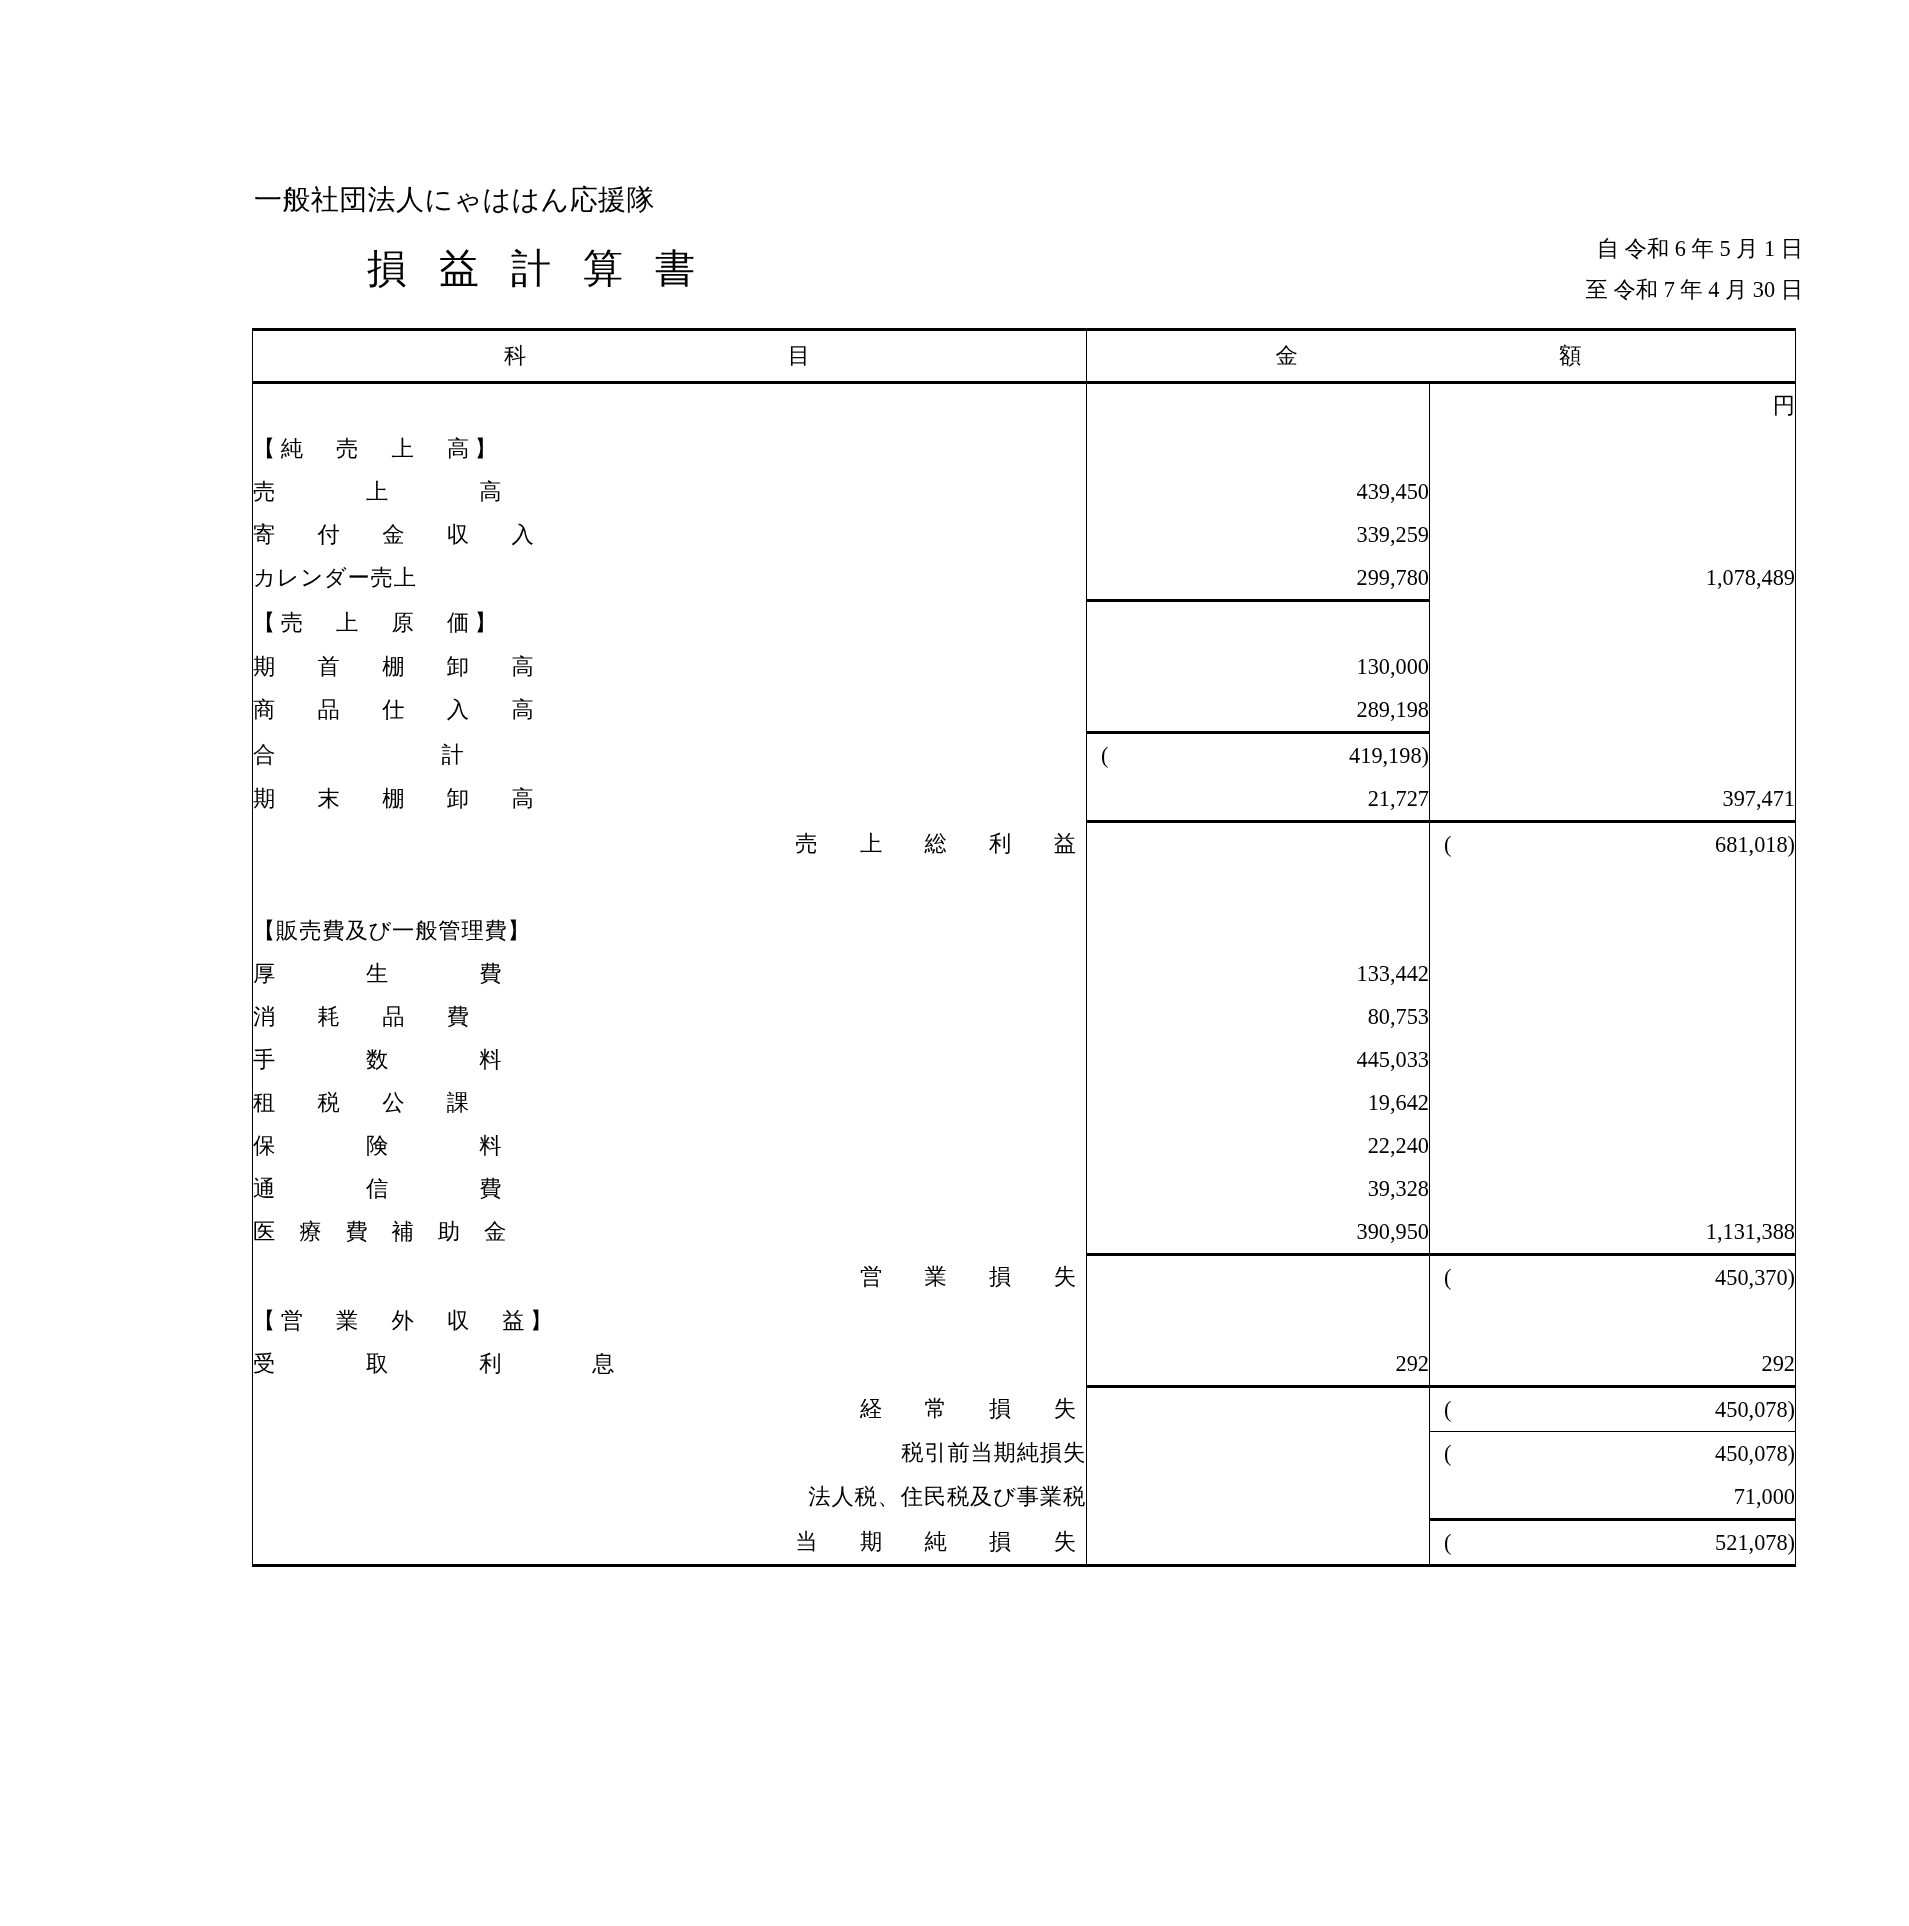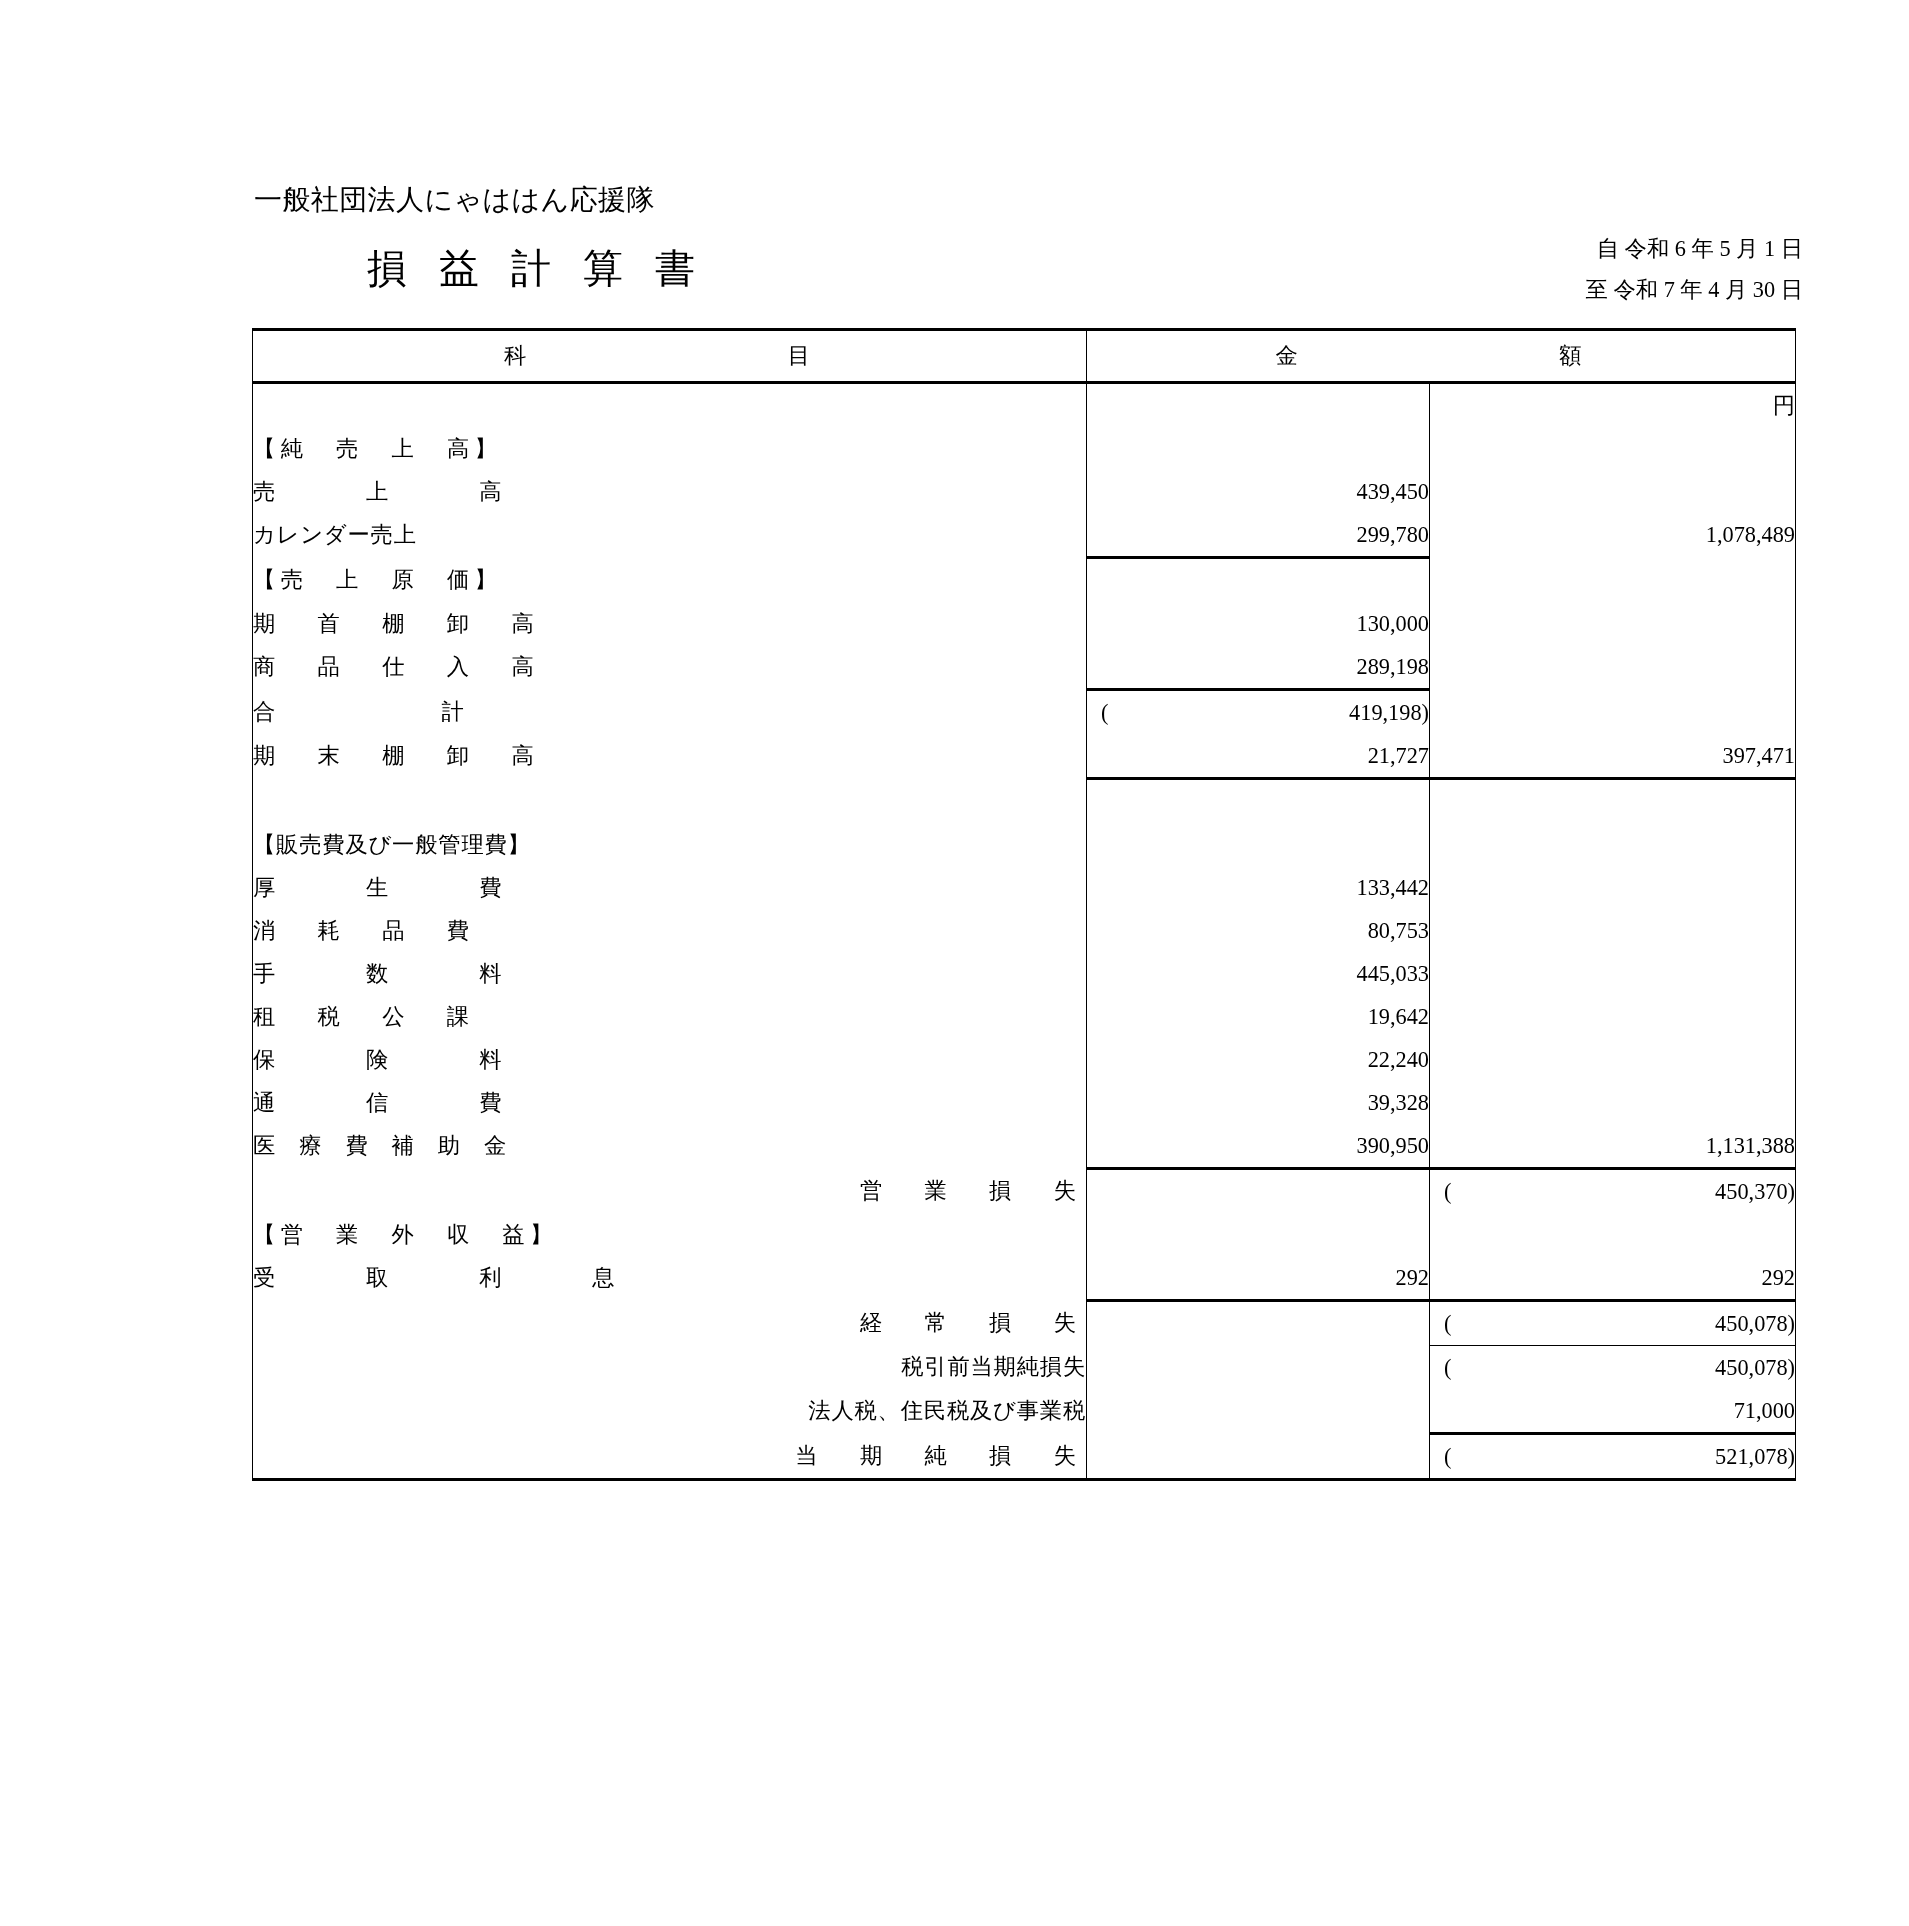"寄 付 金 収 入" tr.row { html: none -> <tr> <td>寄 付 金 収 入</td> <td>339,259</td> <td></td> </tr> }
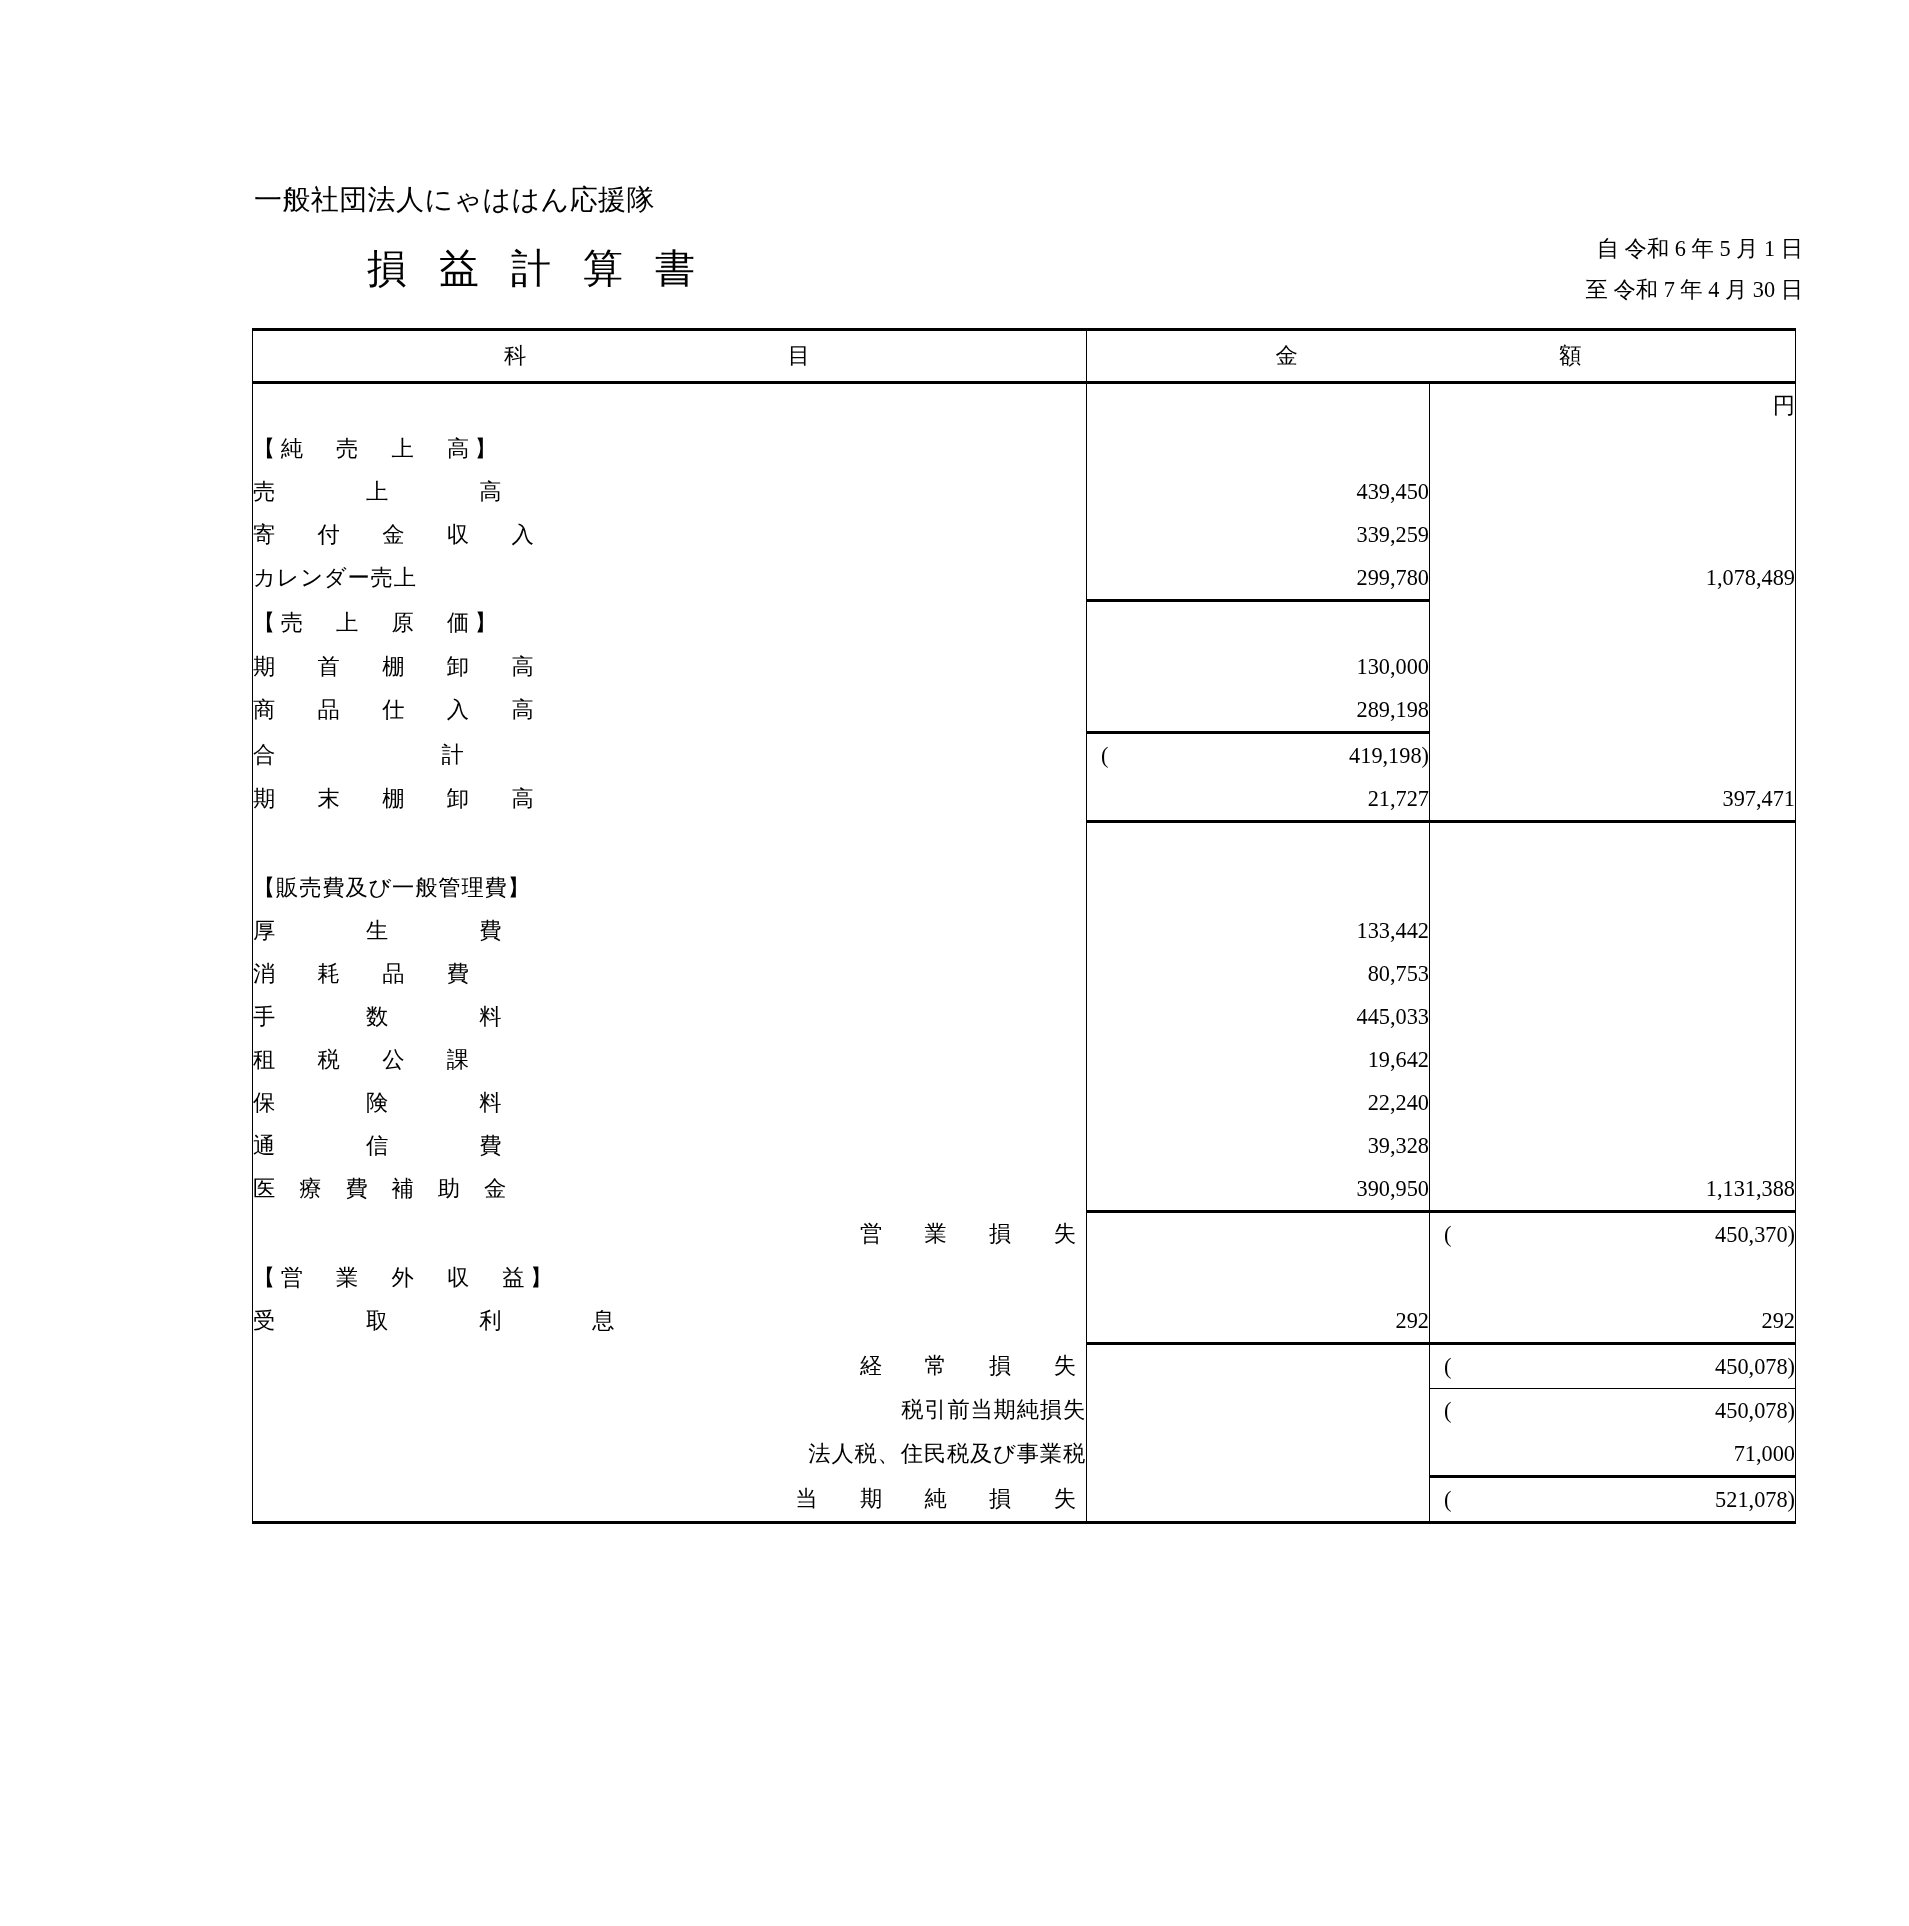"売 上 総 利 益" tr.row { html: none -> <tr> <td>売 上 総 利 益</td> <td></td> <td><span>(</span><span>681,018</span><span>)</span></td> </tr> }
